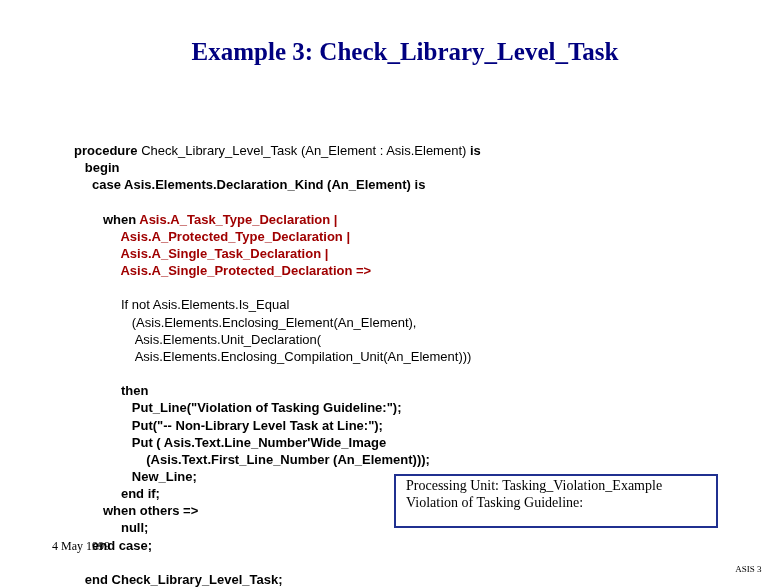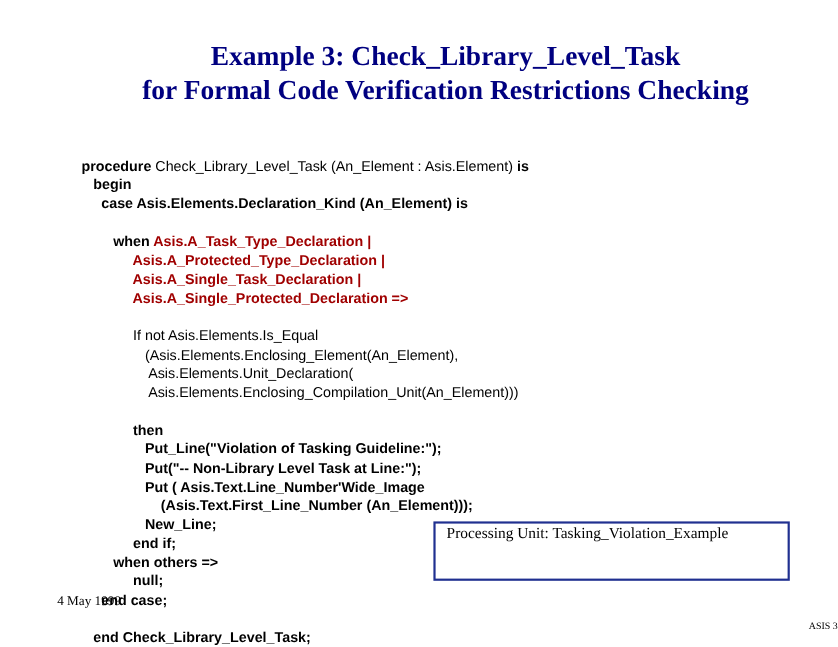"for Formal Code Verification" span { html: <span>for Formal Code Verification Restrictions Checking</span> -> none }
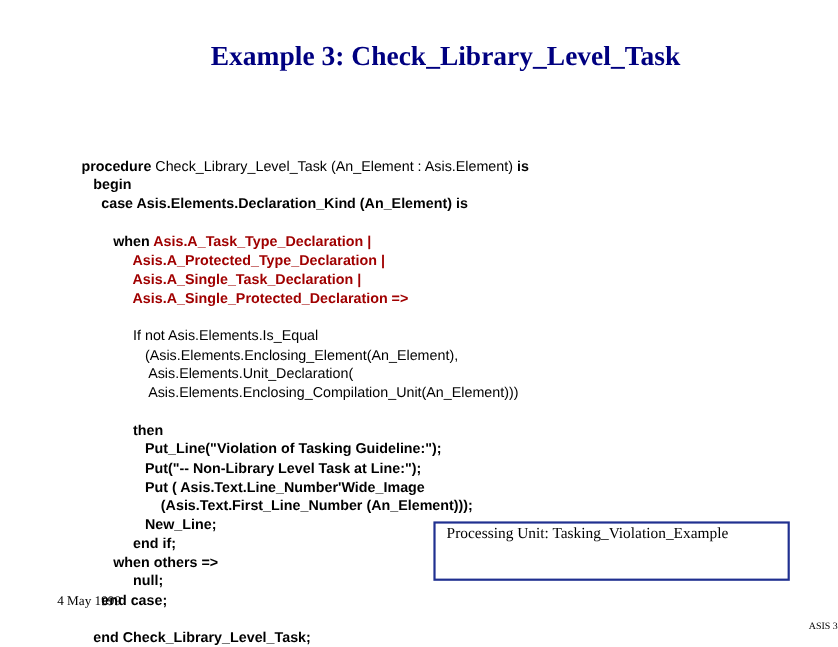"Violation of Tasking Guideline:" div { html: none -> <div>Violation of Tasking Guideline:</div> }
